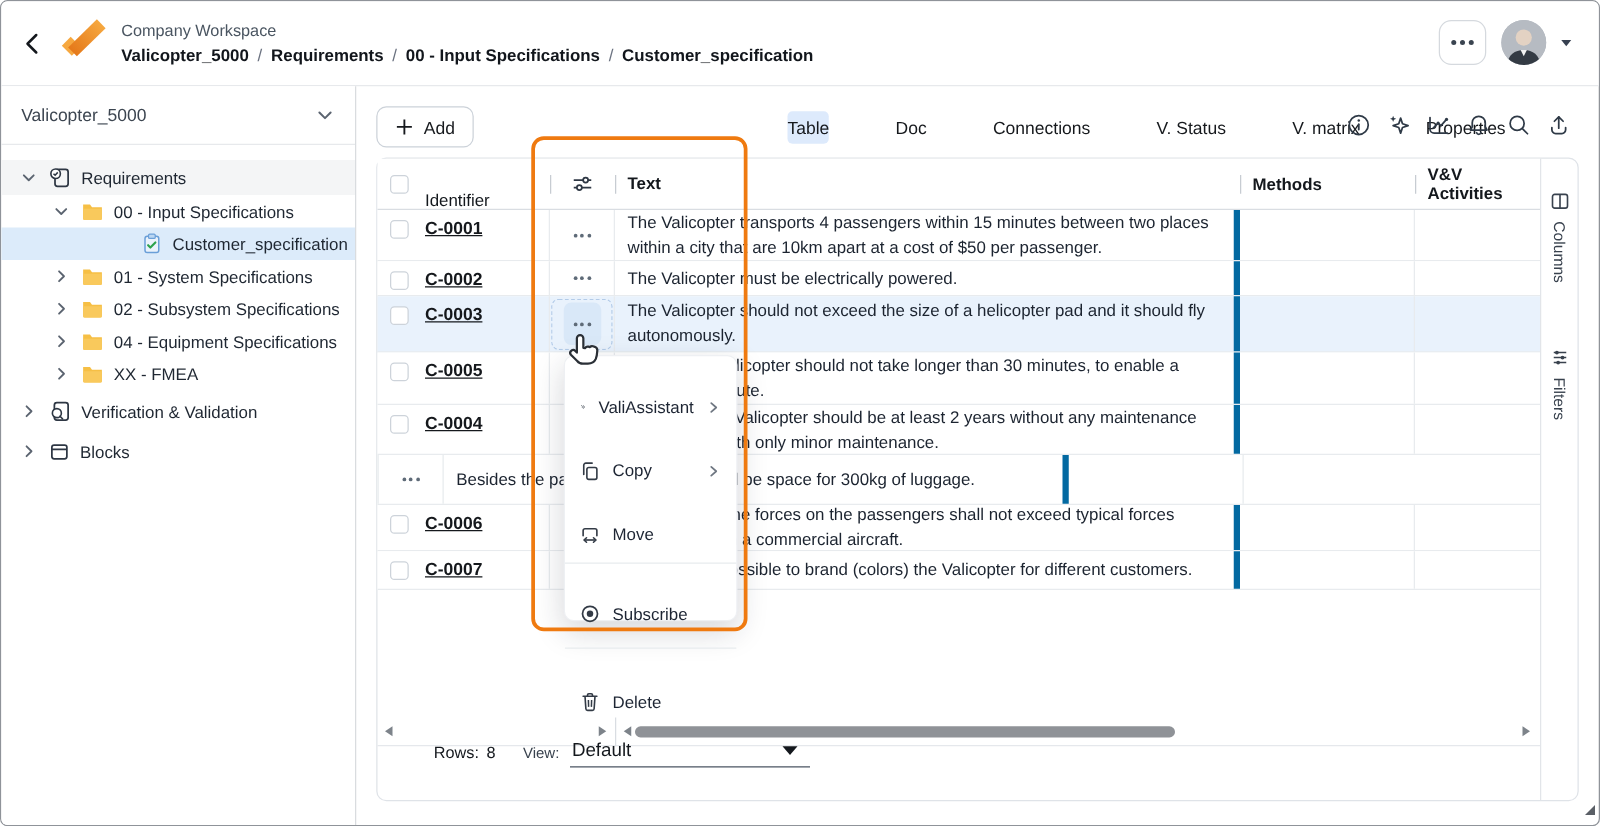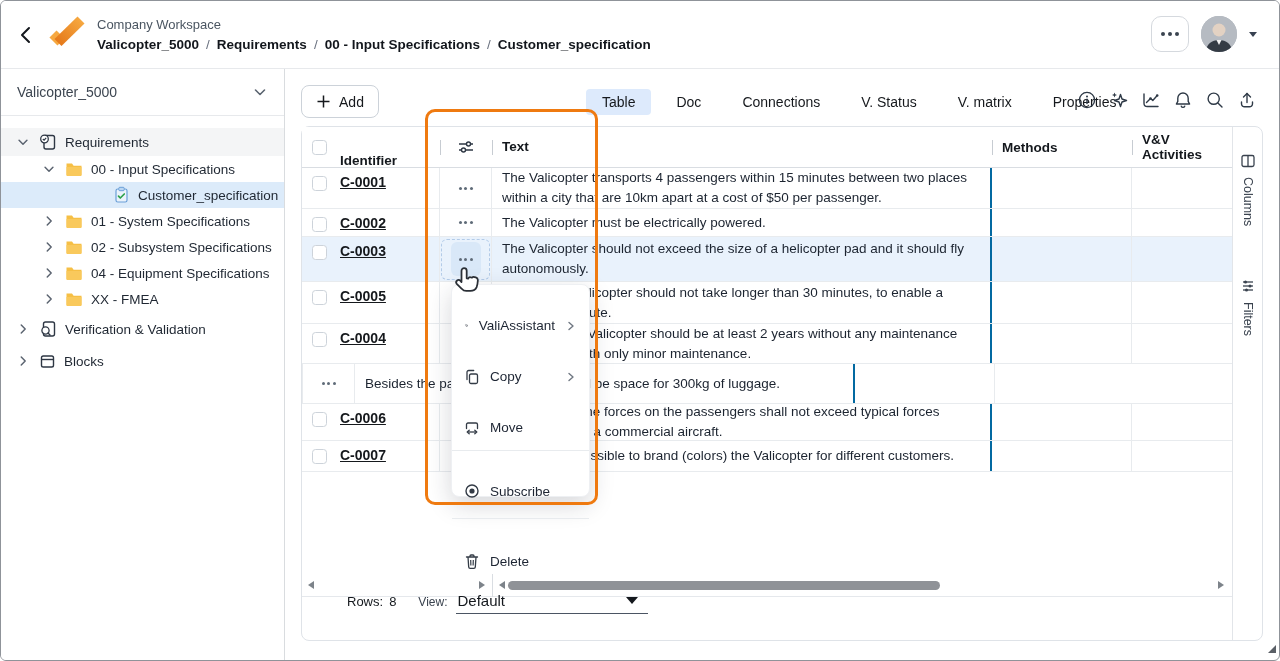"Table" .tab { margin-left: none -> 44px; padding: 5px 16px -> 5px 0 }
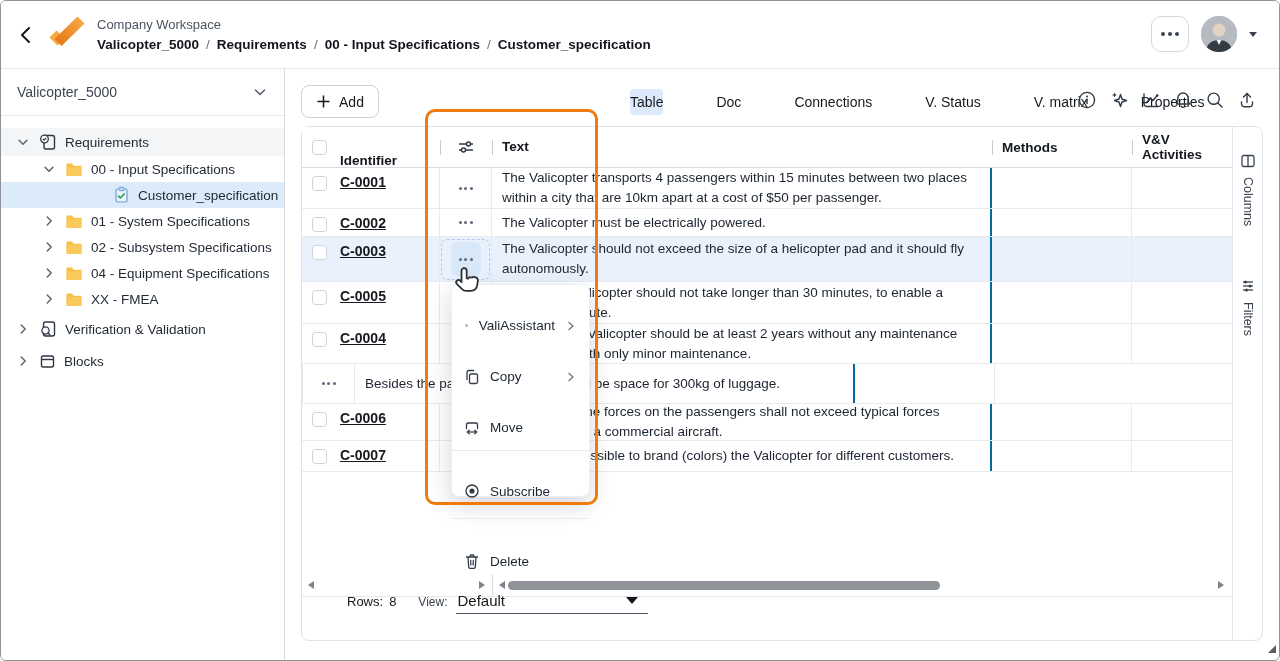"Text" .tr .c-text { border-right: 2px solid #0369a1 -> 5px solid #0369a1 }
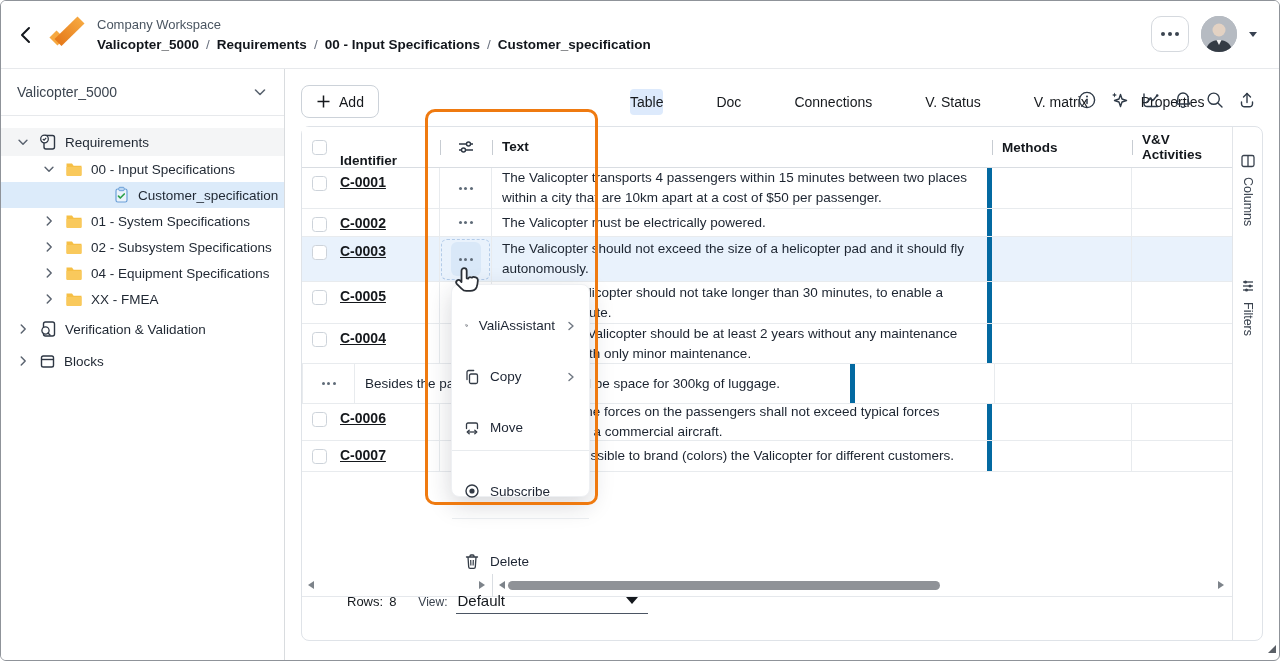"Identifier" .hlabel { font-weight: bold -> normal }
